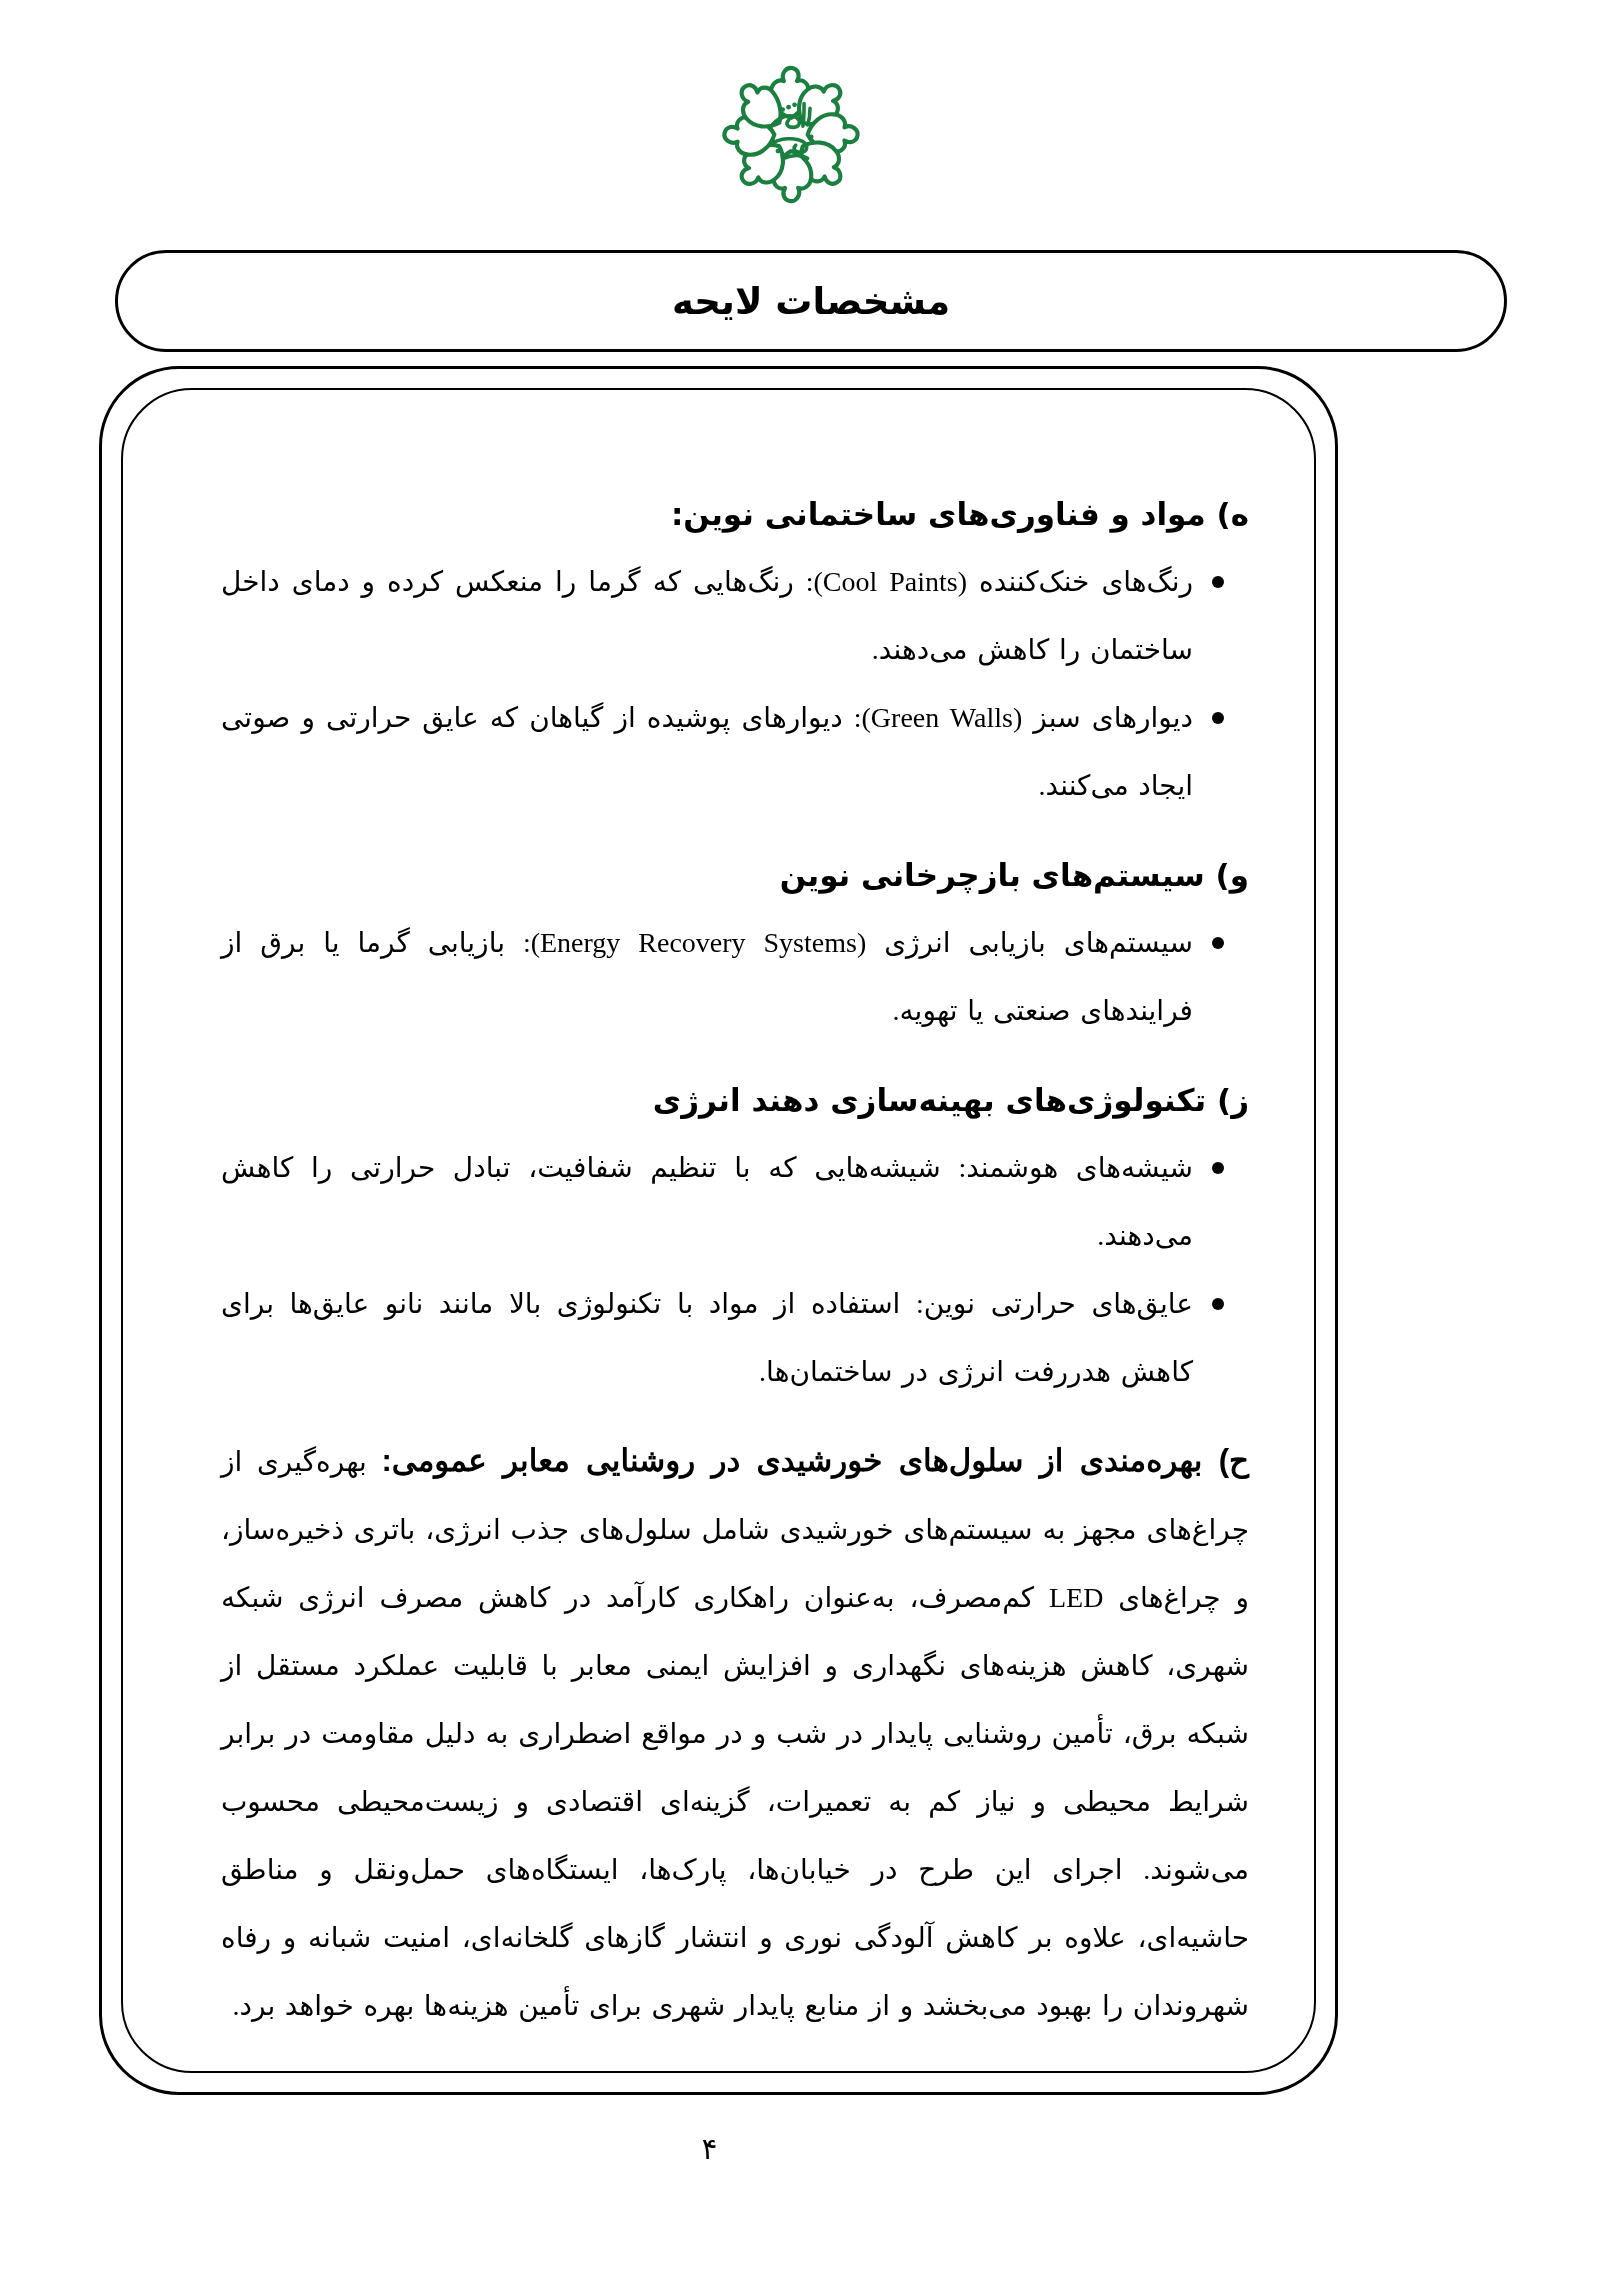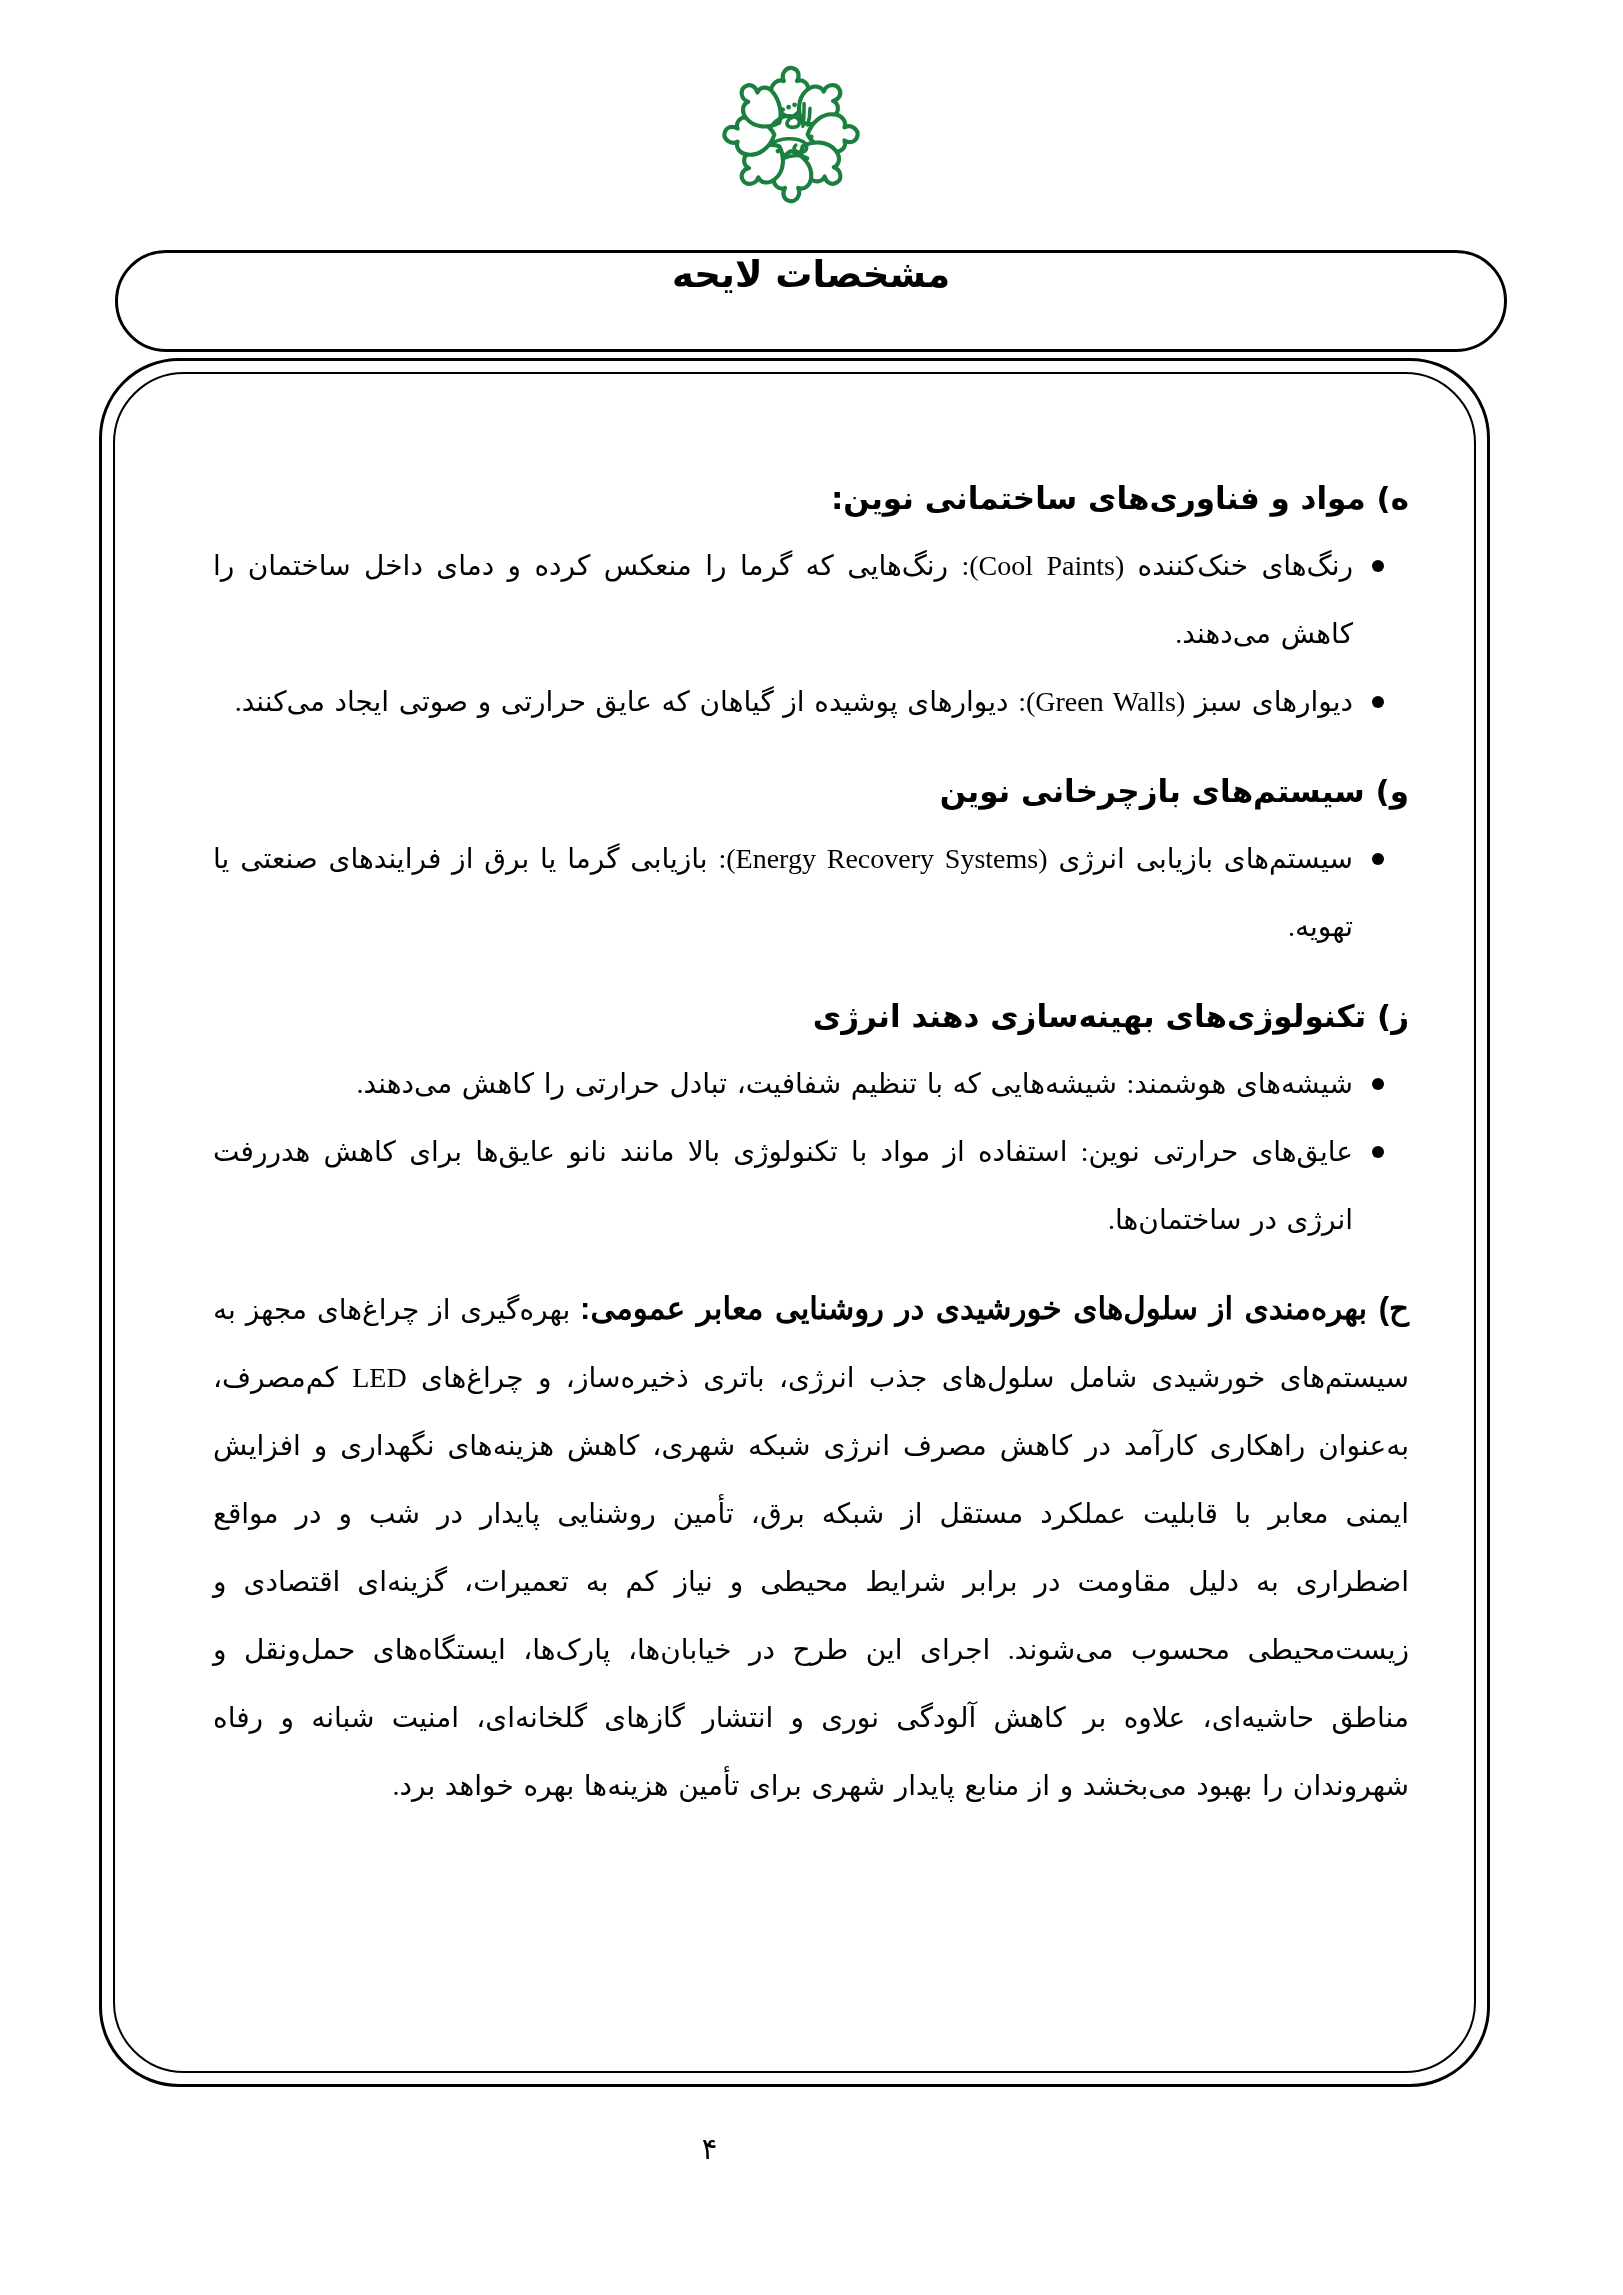"مشخصات لایحه" .header-pill { align-items: none -> center }
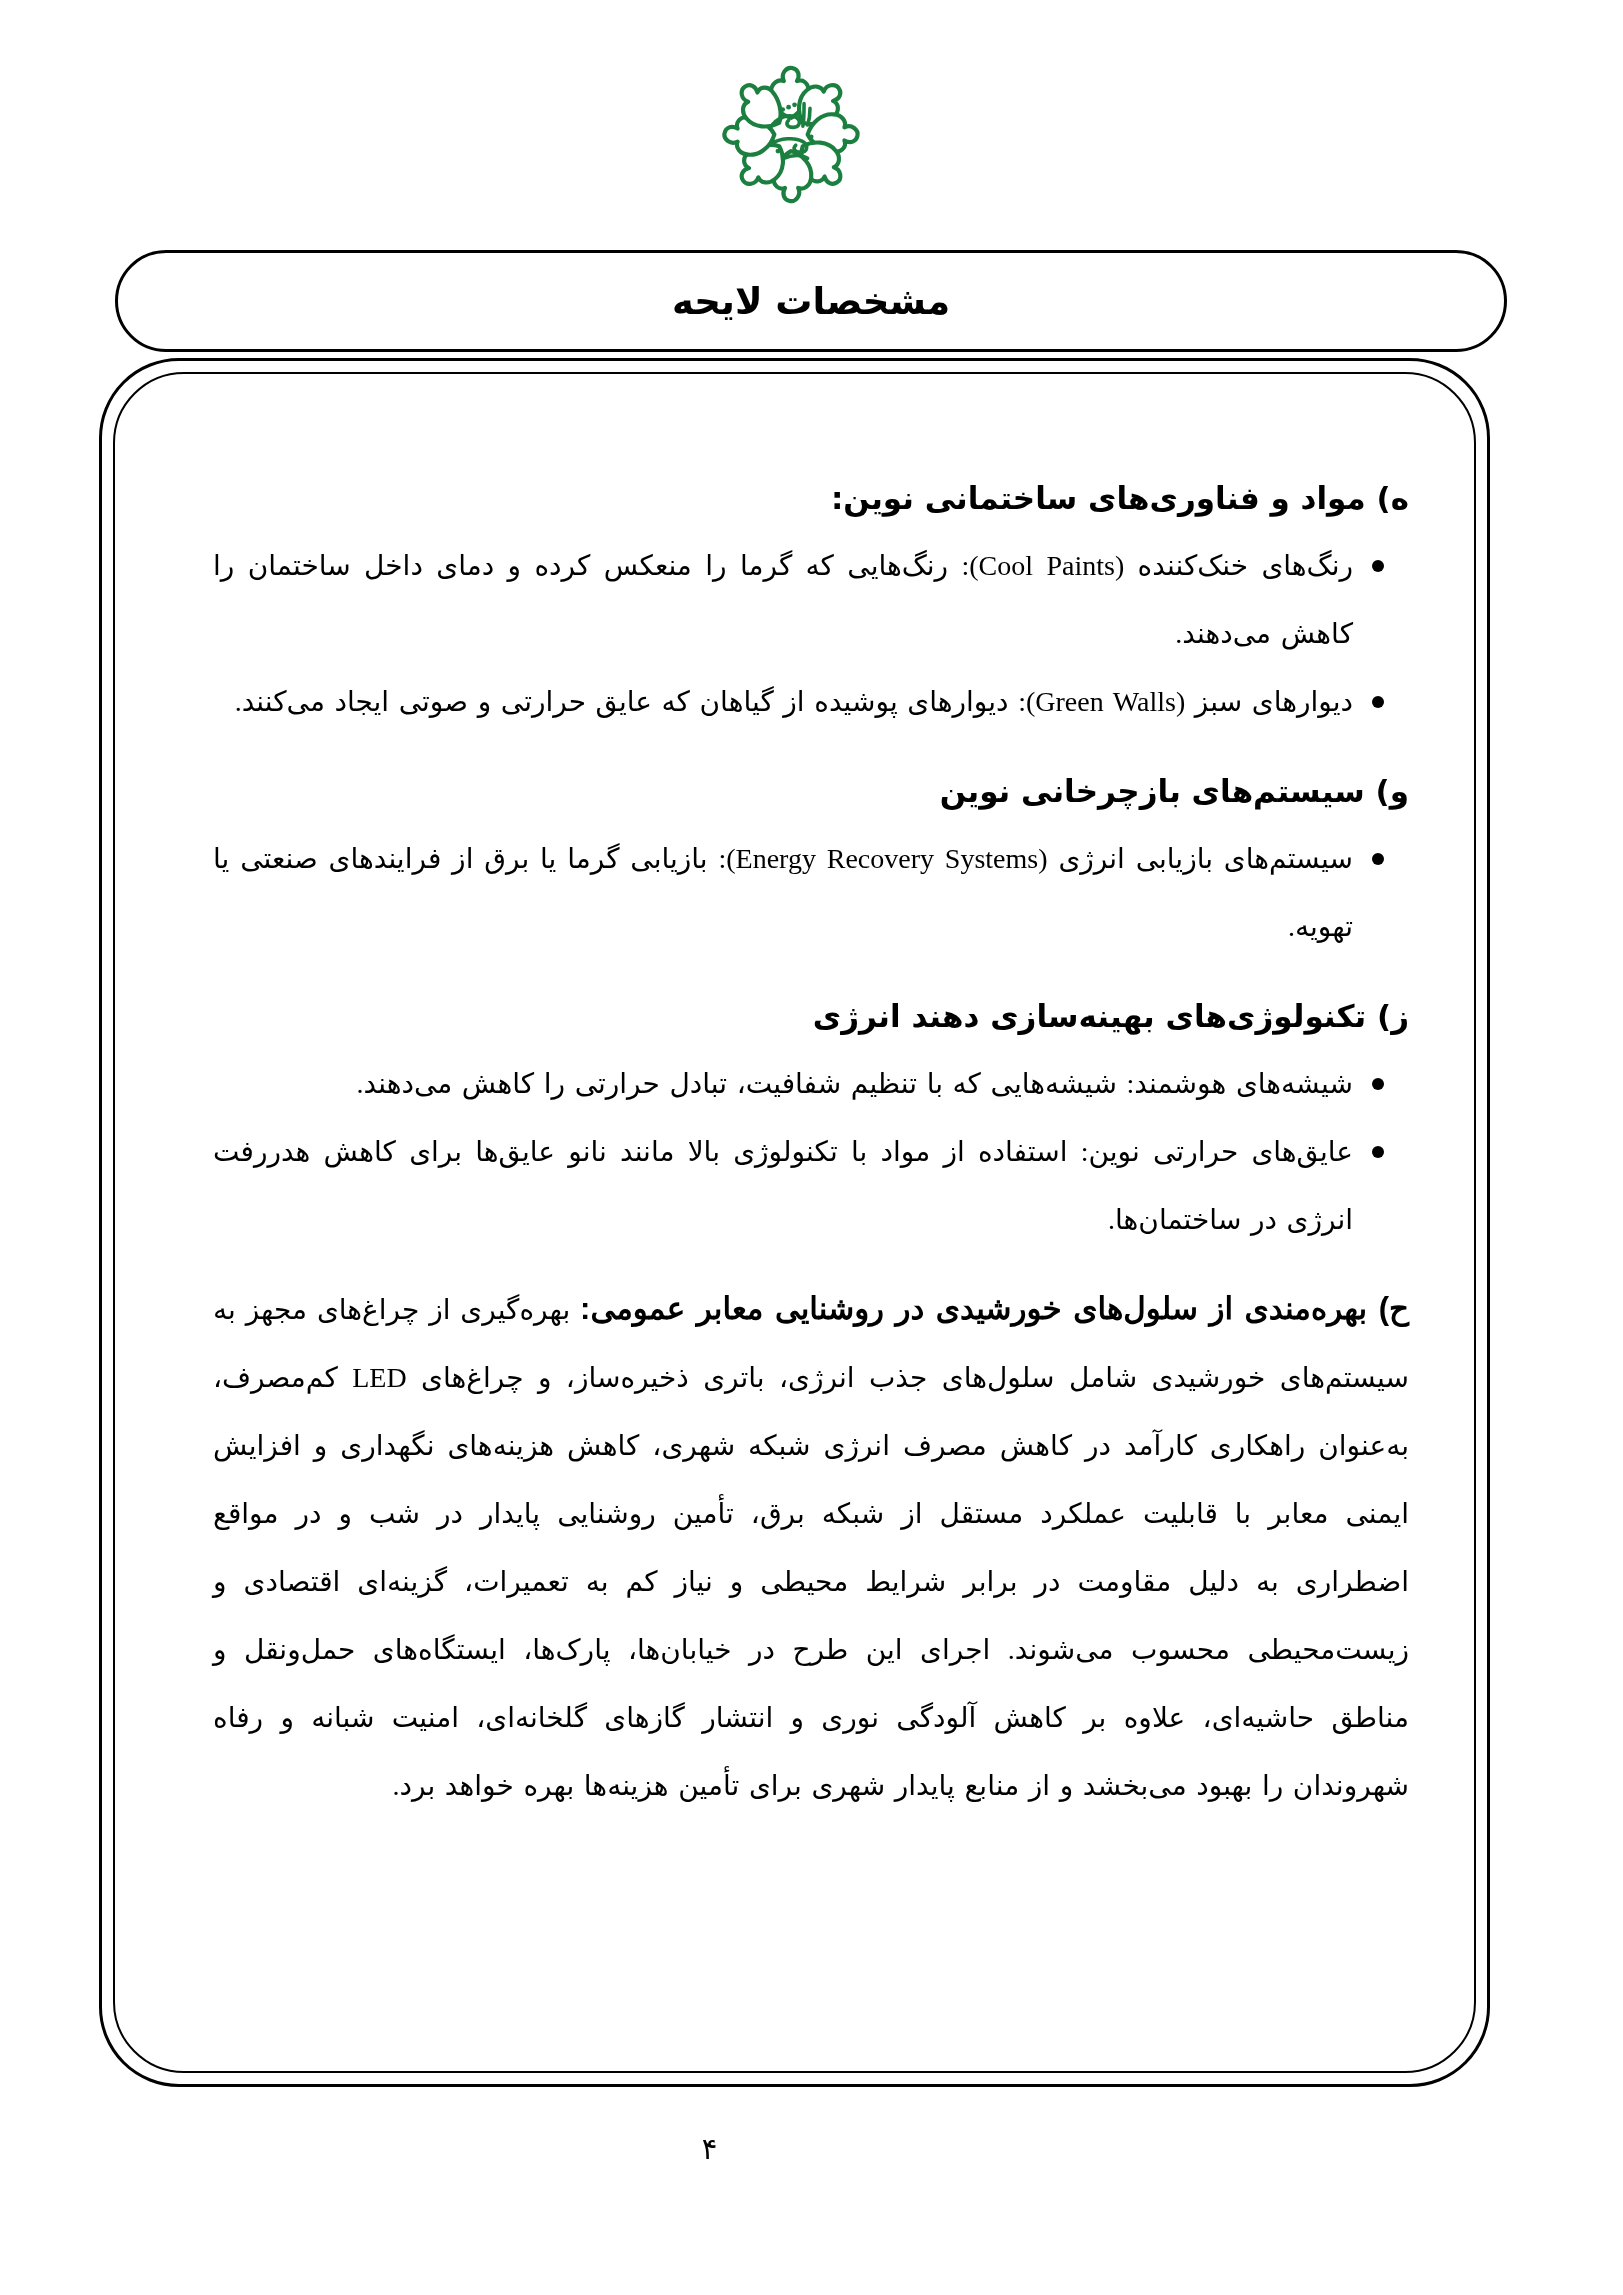"ه) مواد و فناوری‌های ساختمانی" .main-box { padding: 11px -> 19px; top: 358px -> 366px; width: 1391px -> 1239px }
